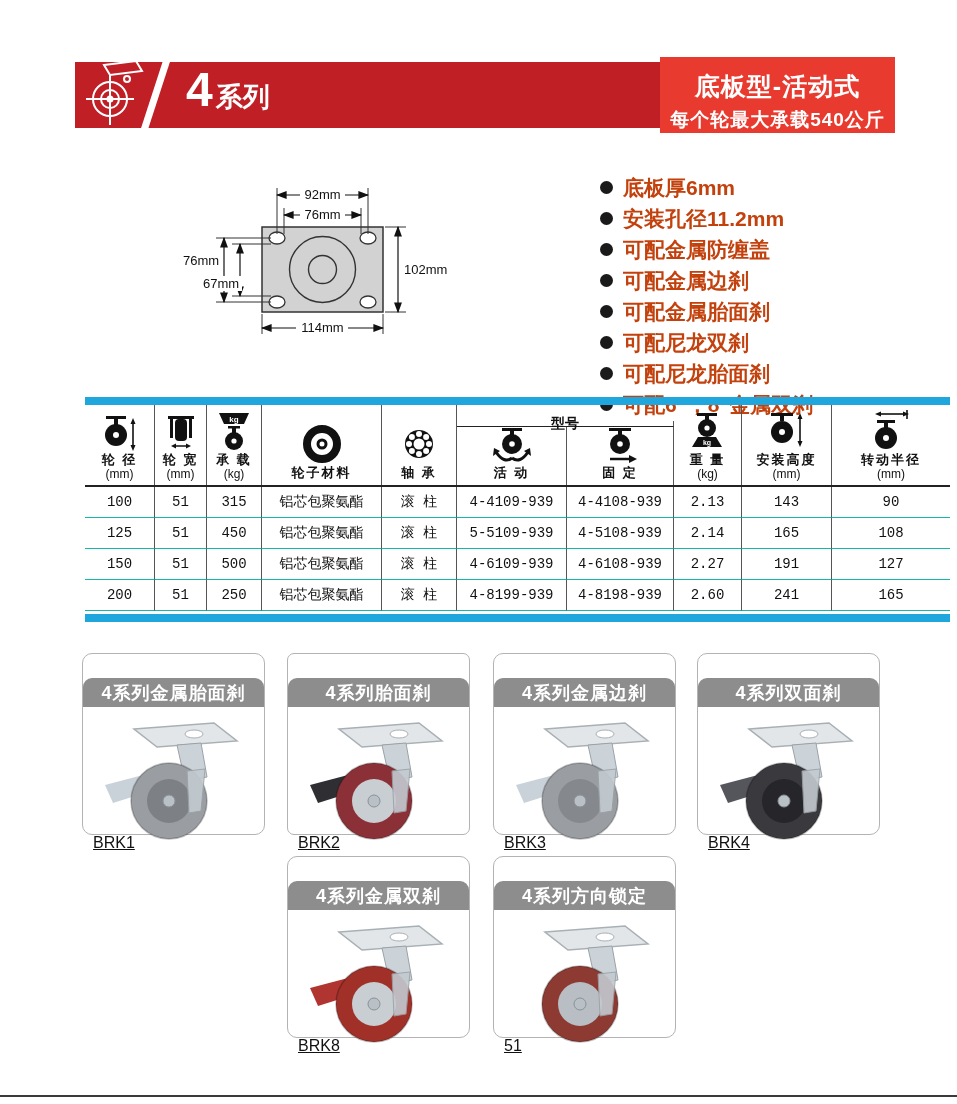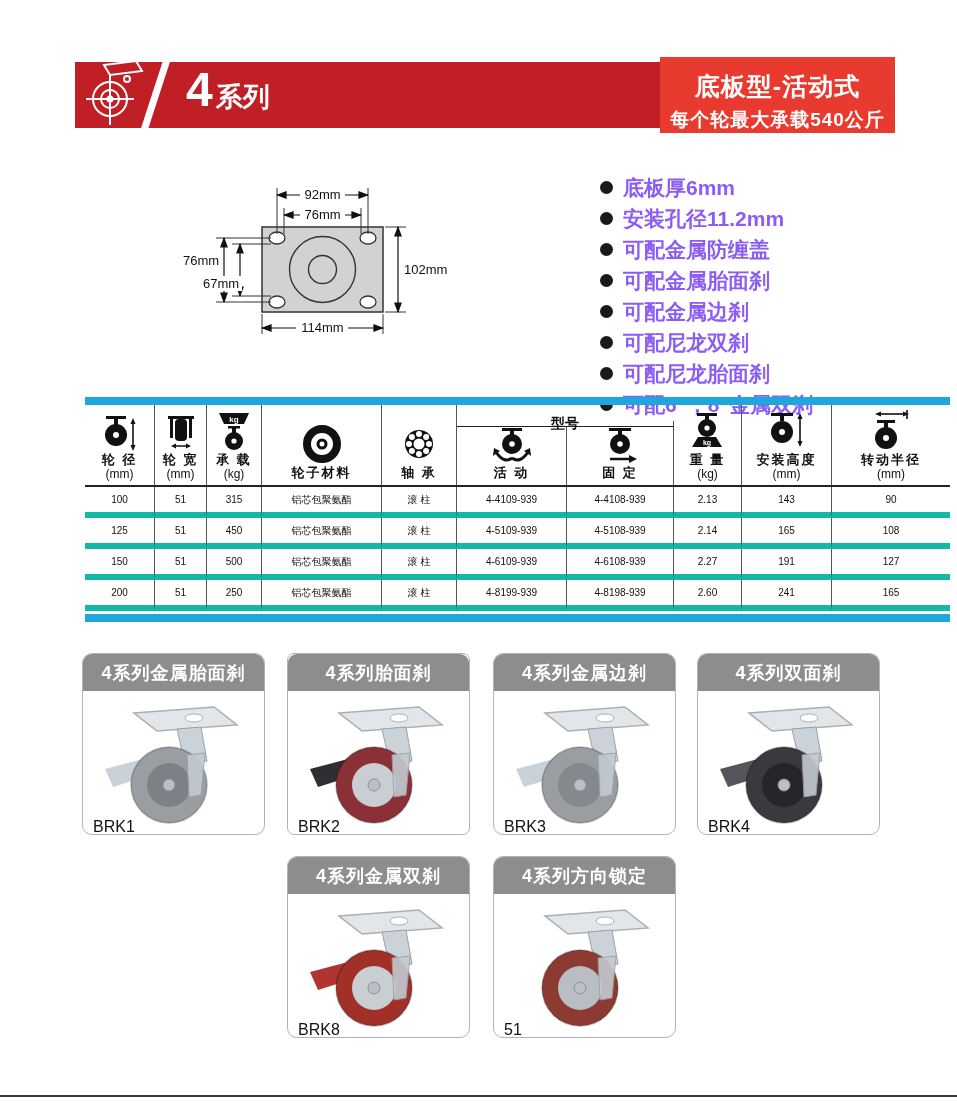"底板厚6mm" .feat { color: #8b5cf6 -> #c2410c }
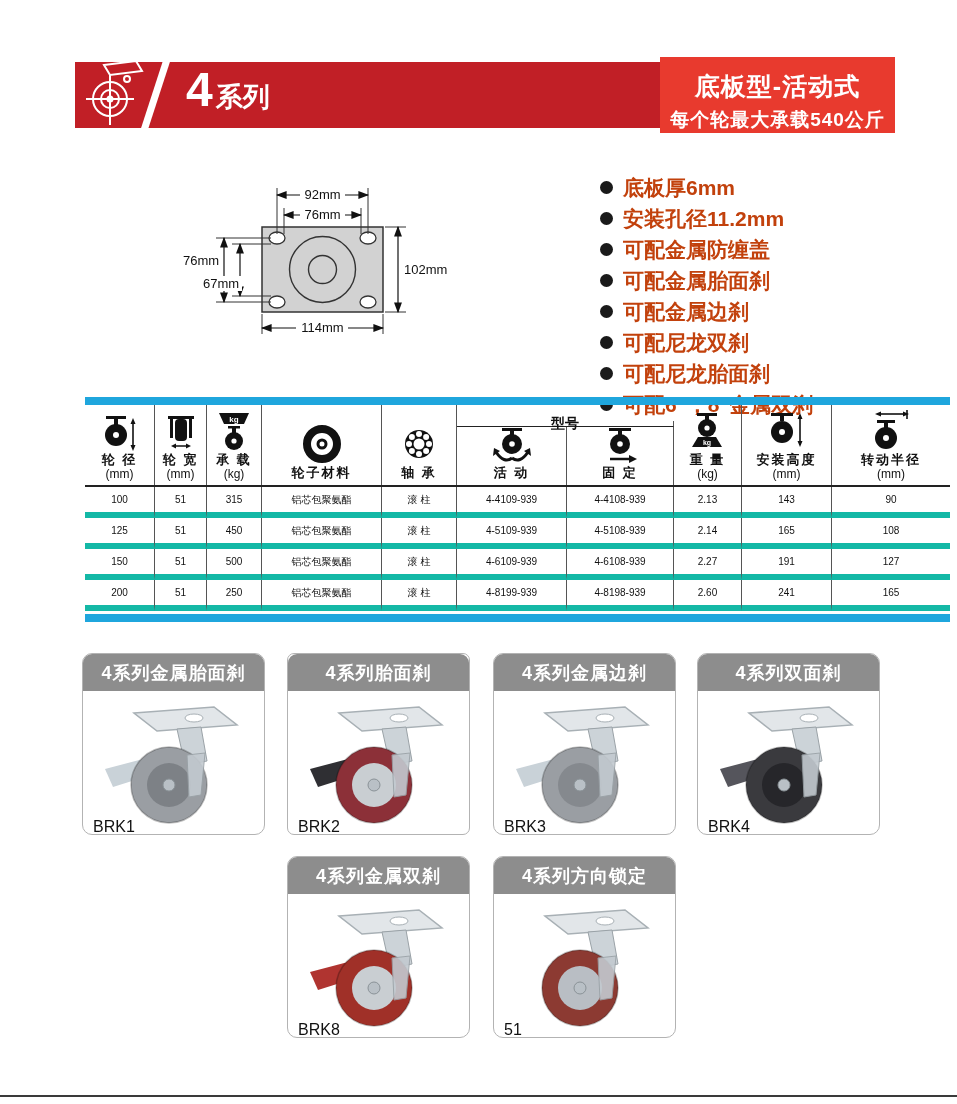"可配金属胎面刹" div.feat { order: before "可配金属边刹" -> after "可配金属边刹" }
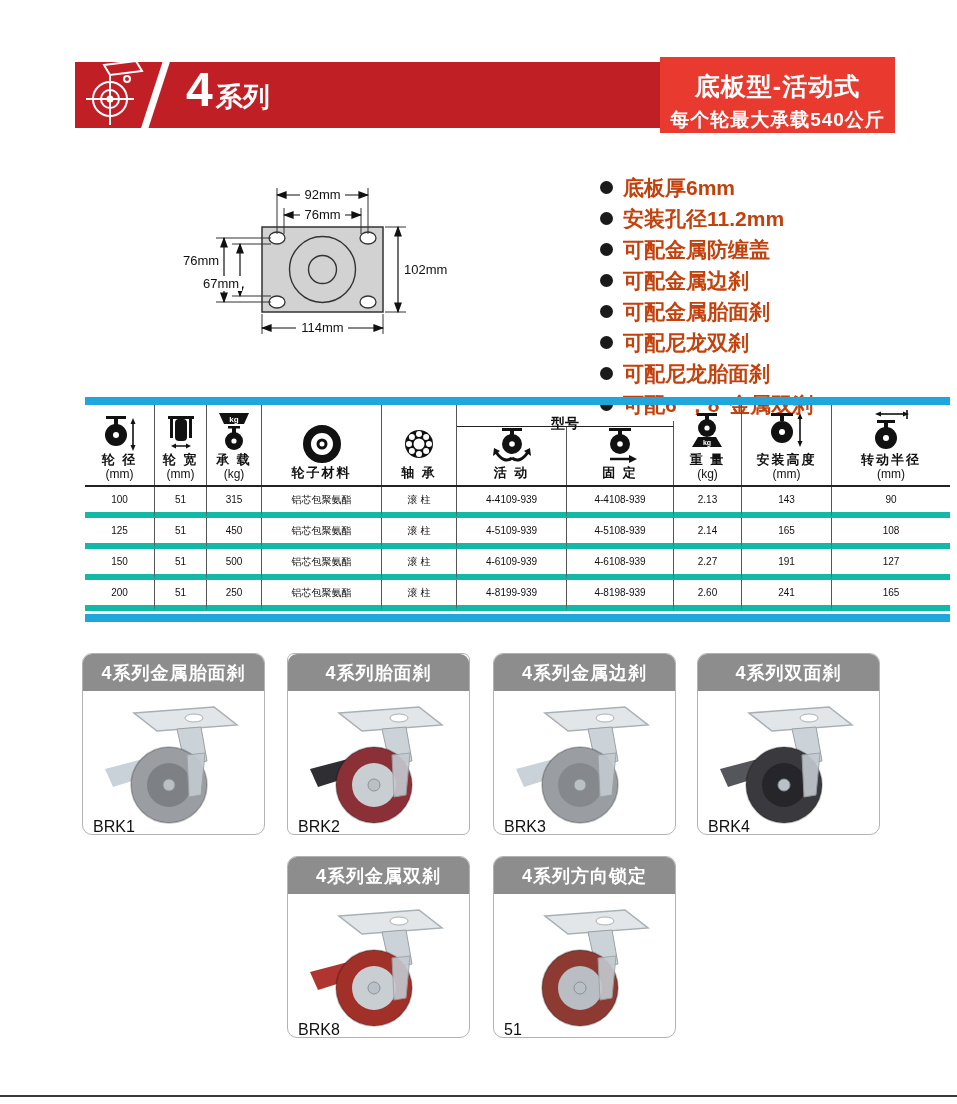"100" .td { border-bottom: 6px solid #14b8a6 -> 1px solid #14b8a6; font-family: none -> Liberation Mono, monospace; font-size: 10px -> 14px }
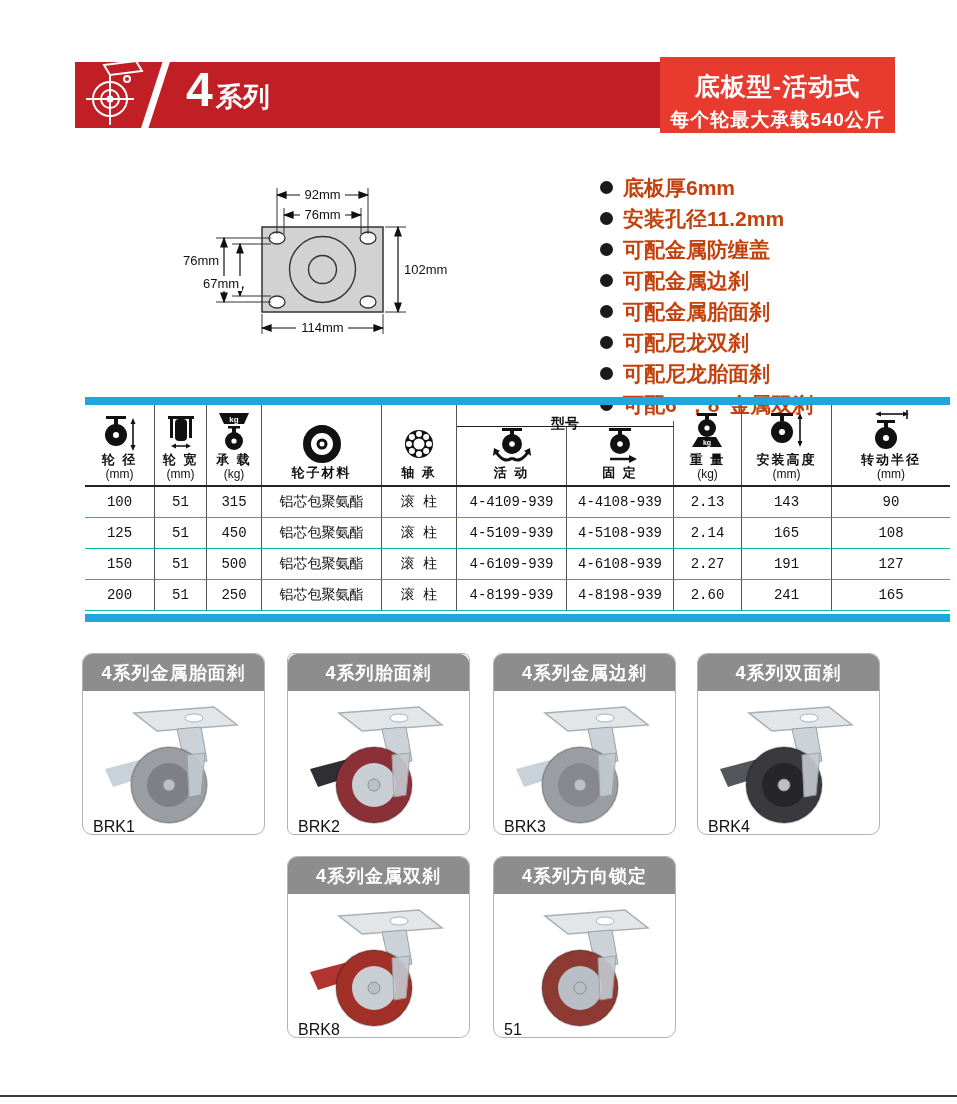"4-5109-939" div.td { text: 4-5109-939 -> 5-5109-939 }
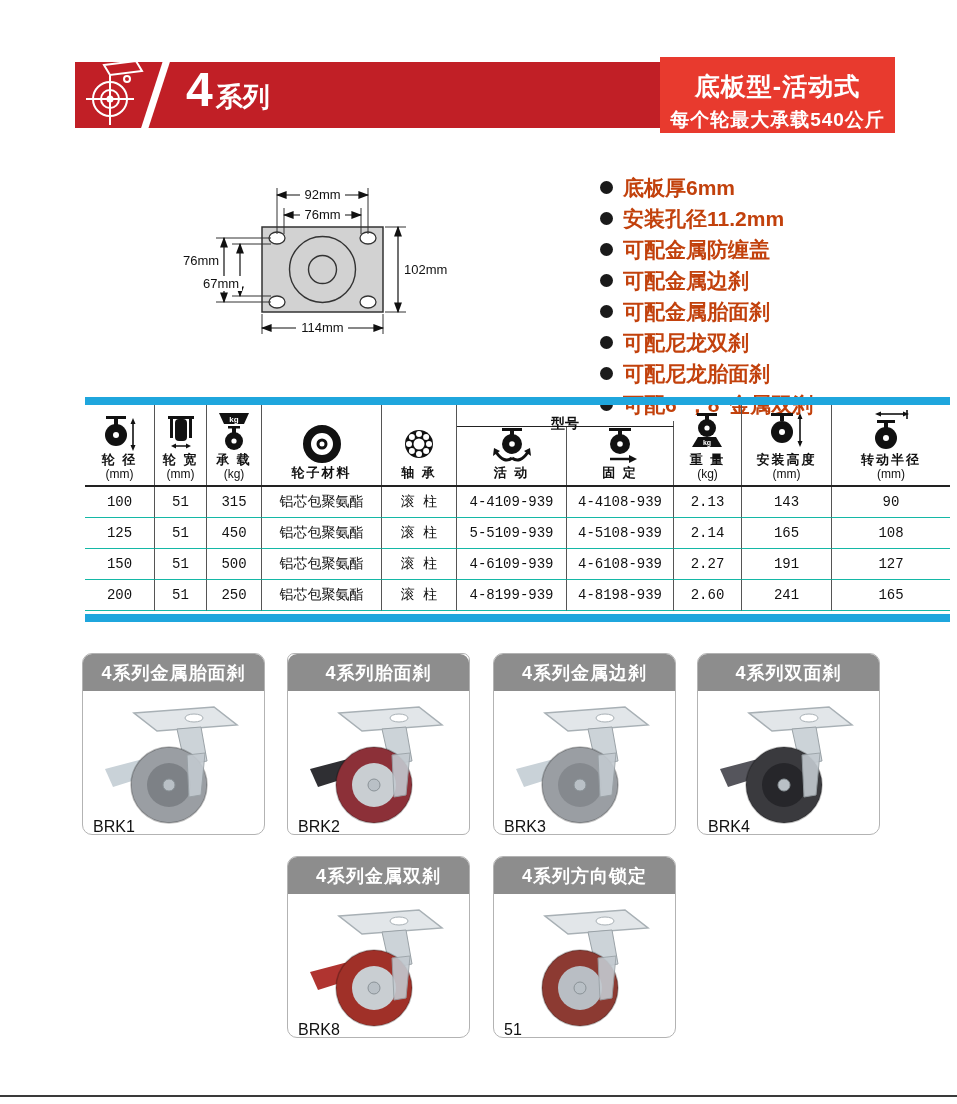"4系列金属胎面刹" .cardhead { height: 37px -> 29px; margin-top: none -> 24px }
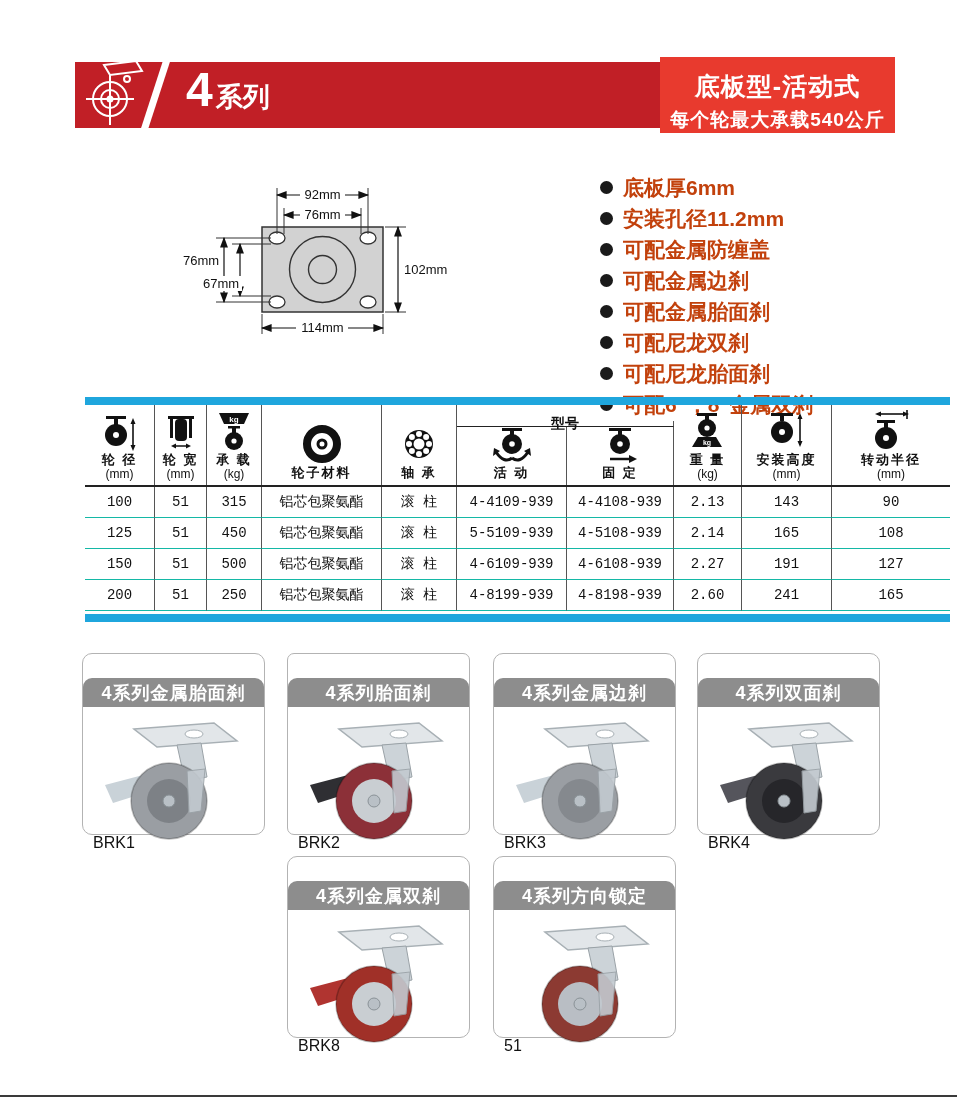"BRK1" .cardcode { text-decoration: none -> underline }
